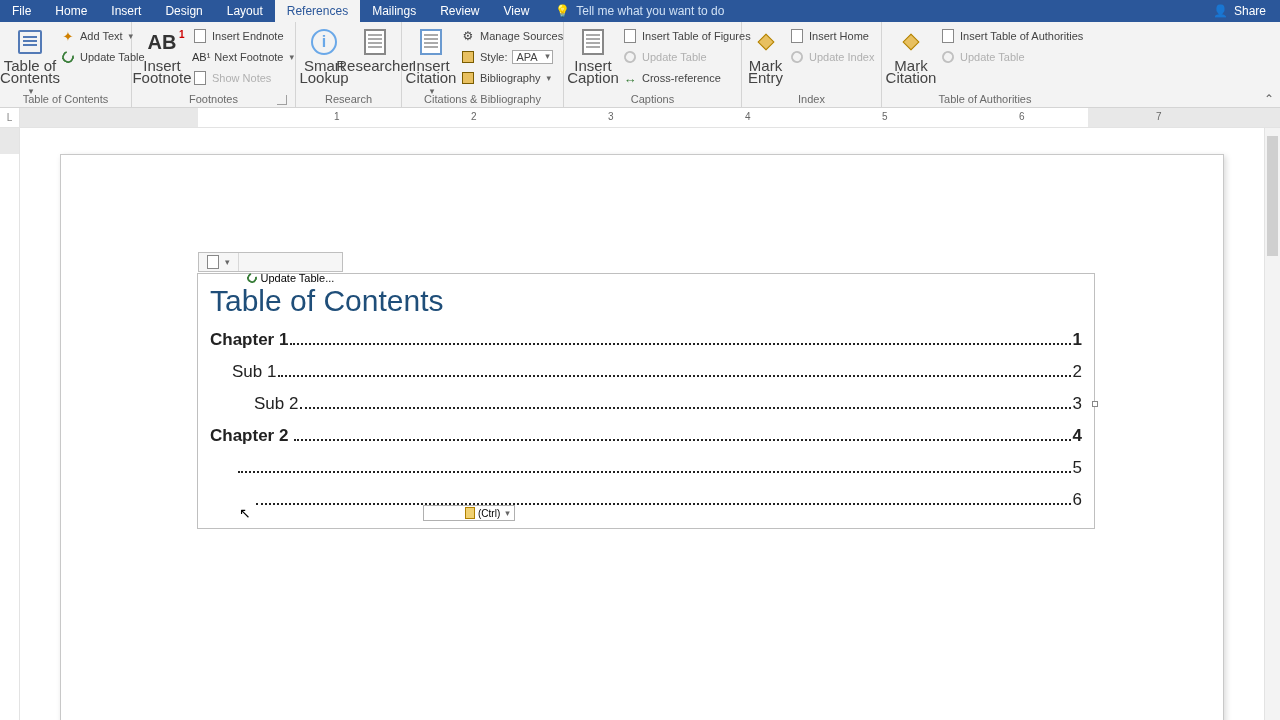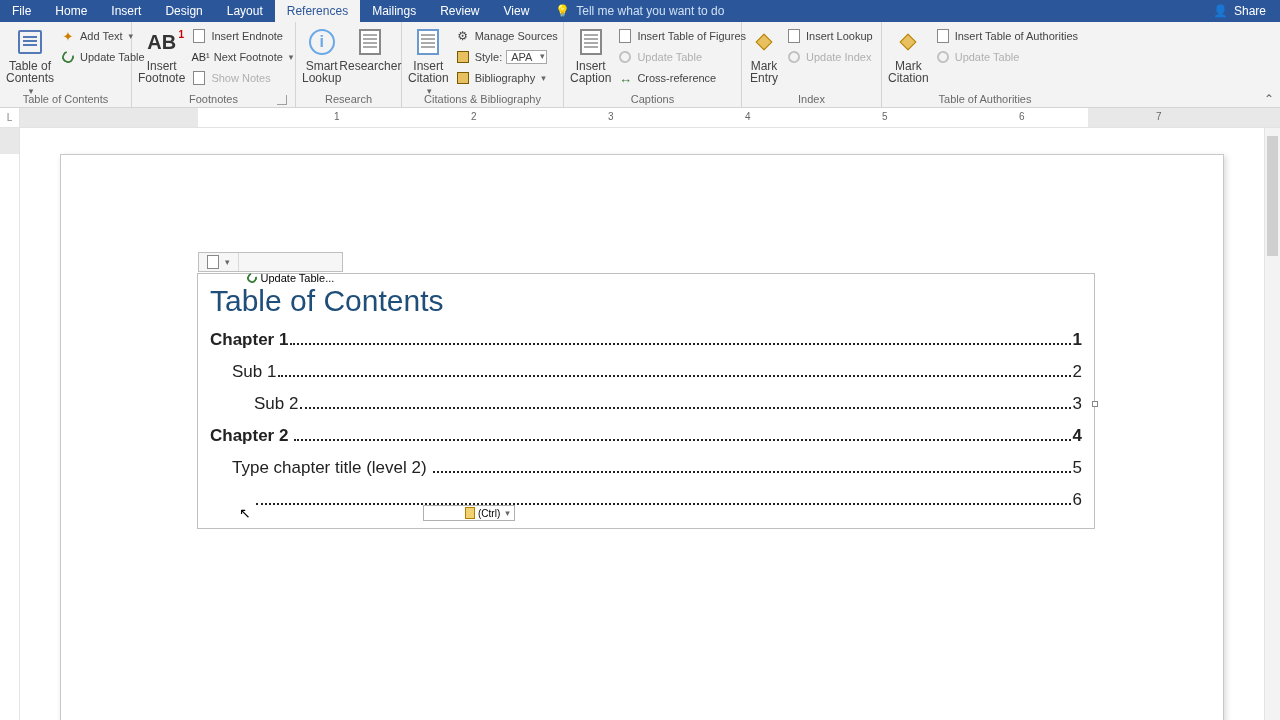"Insert Lookup" span { text: Lookup -> Home }
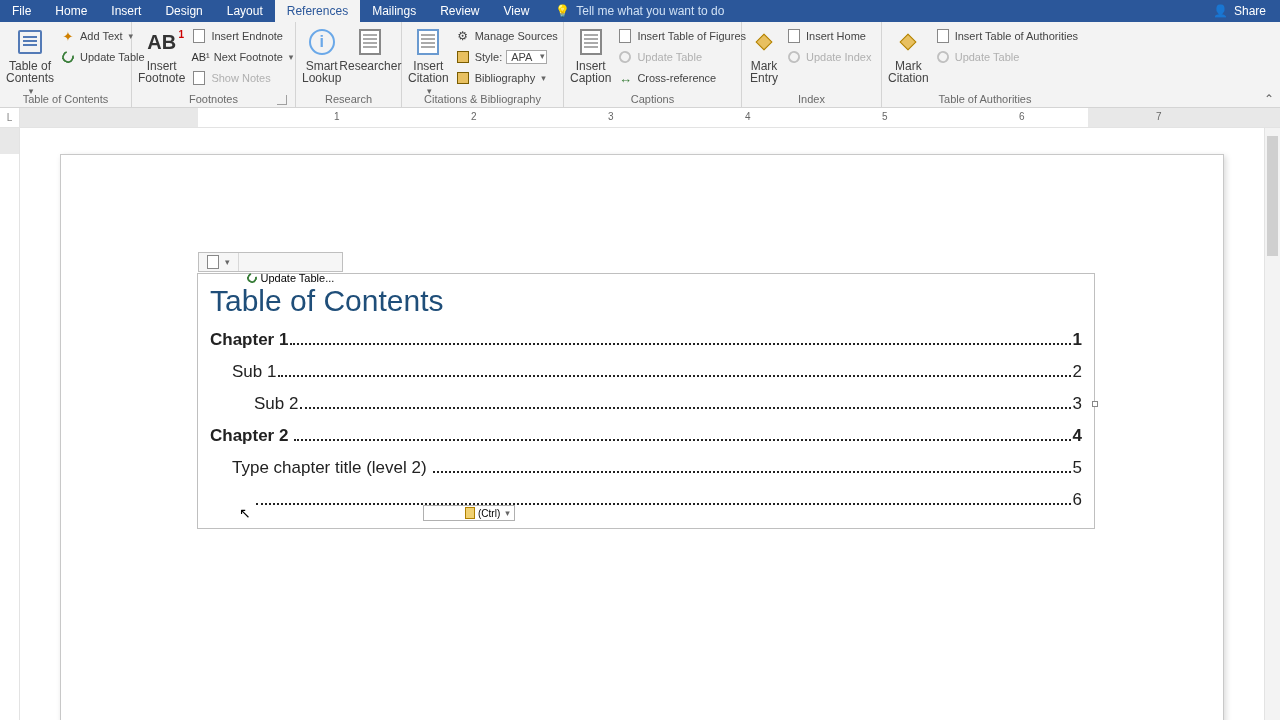"Table of" .bigbtn .txt { font-size: 12px -> 15px }
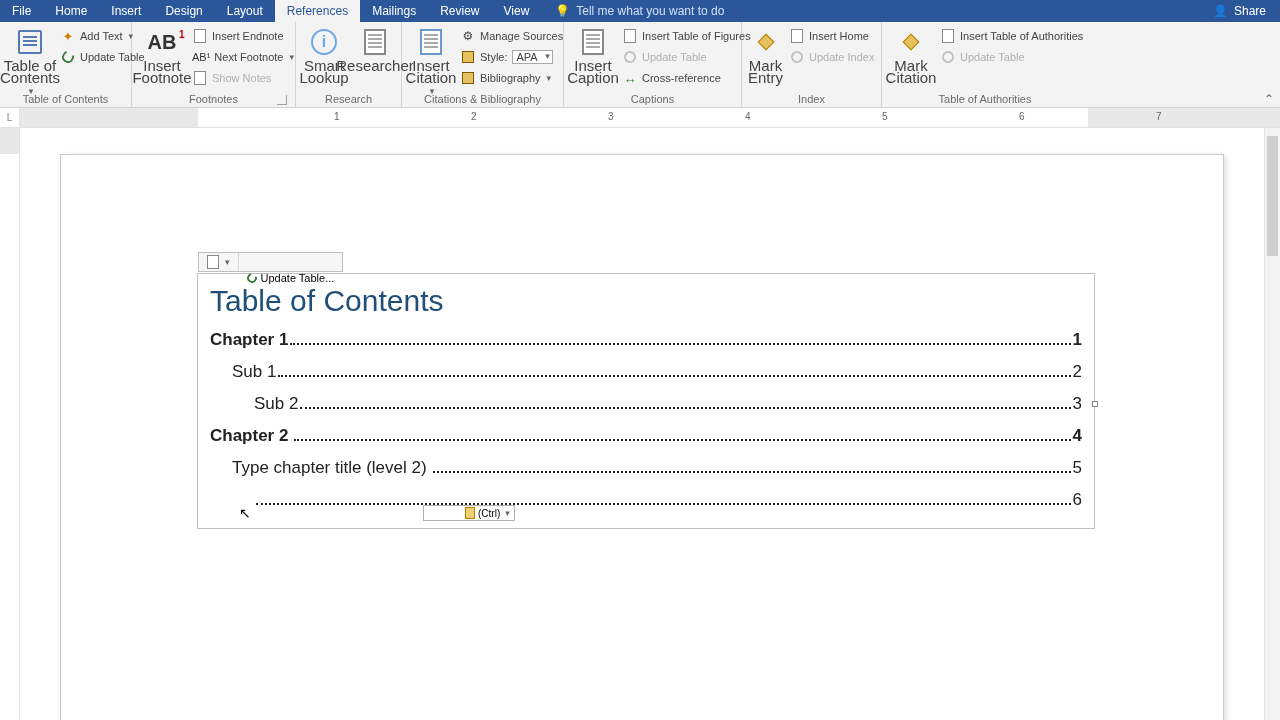"Type chapter title (level 2)" span { html: <span>Type chapter title (level 2)</span> -> none }
